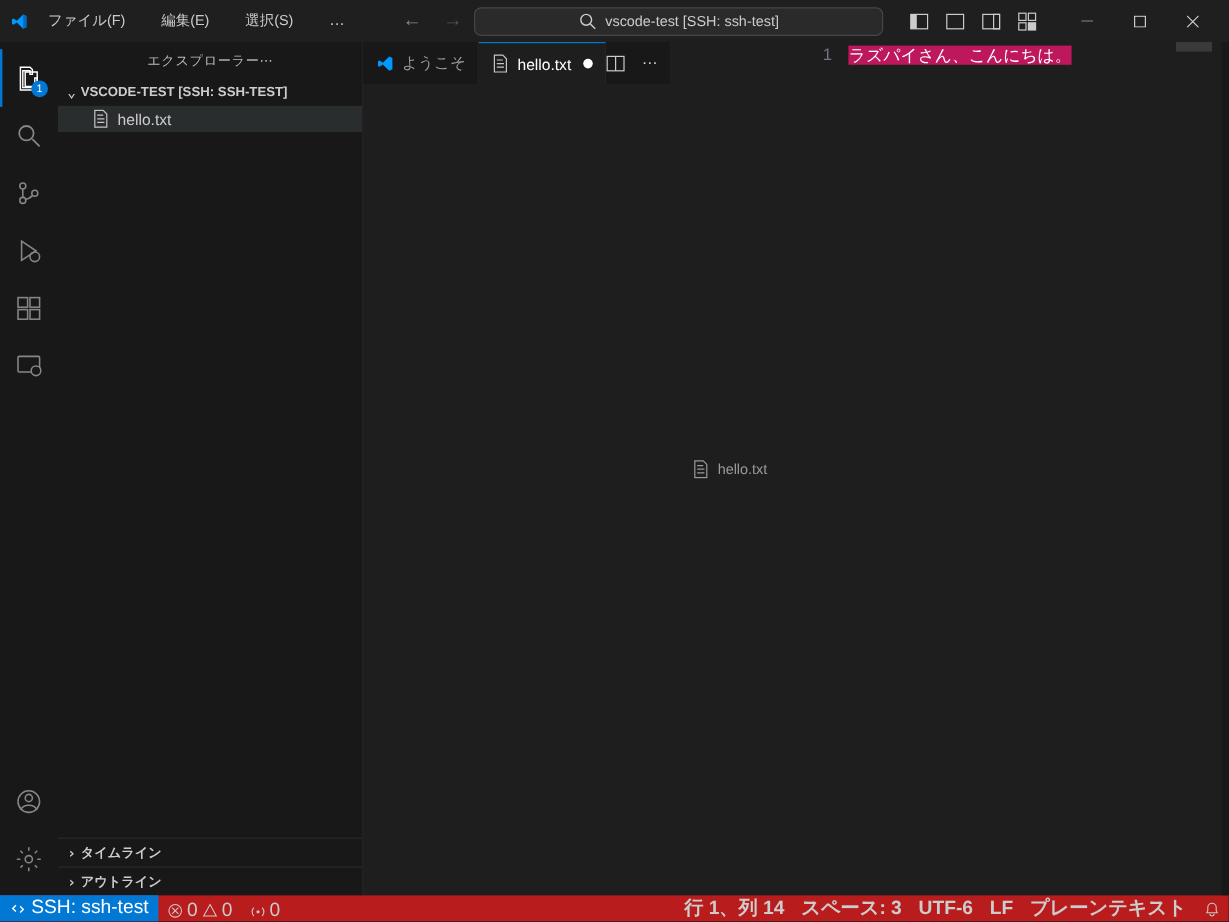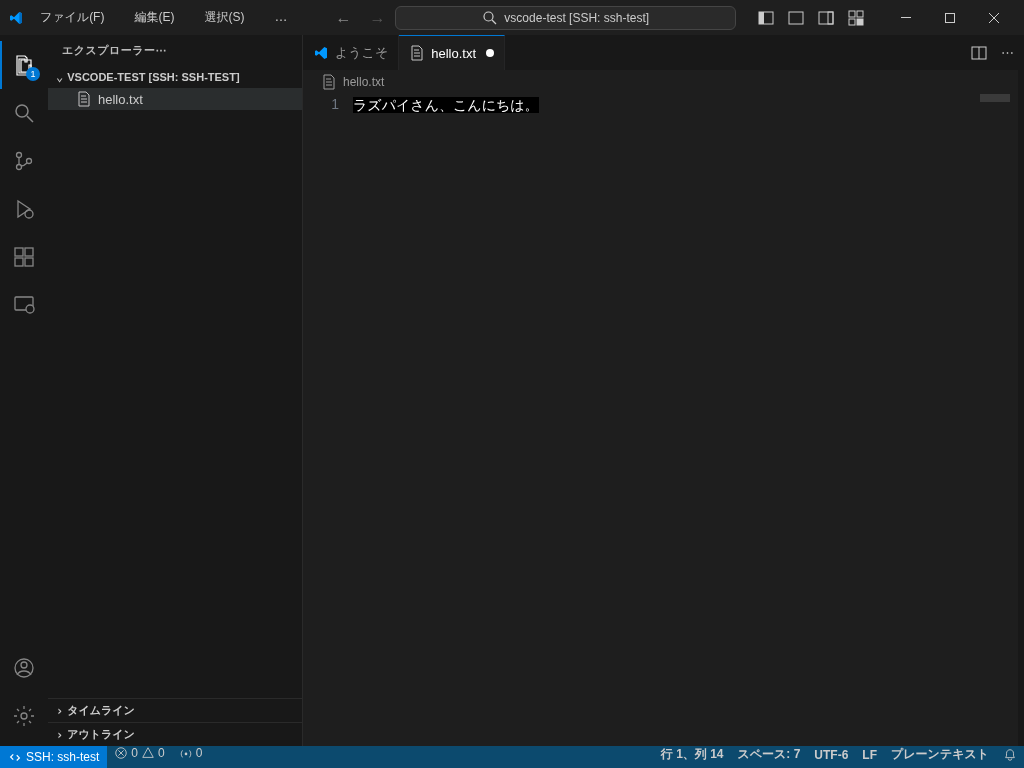"エクスプローラー" .sidebar-header { font-weight: bold -> none; justify-content: flex-start -> center }
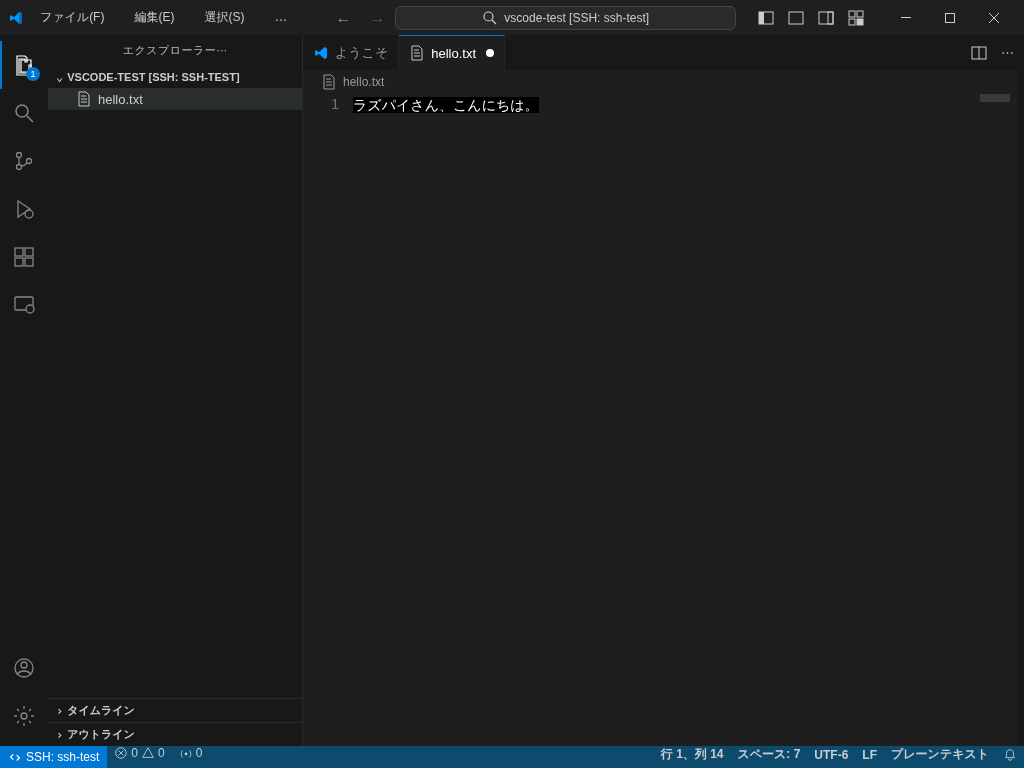"ようこそ" .editor-area { flex-direction: column -> row }
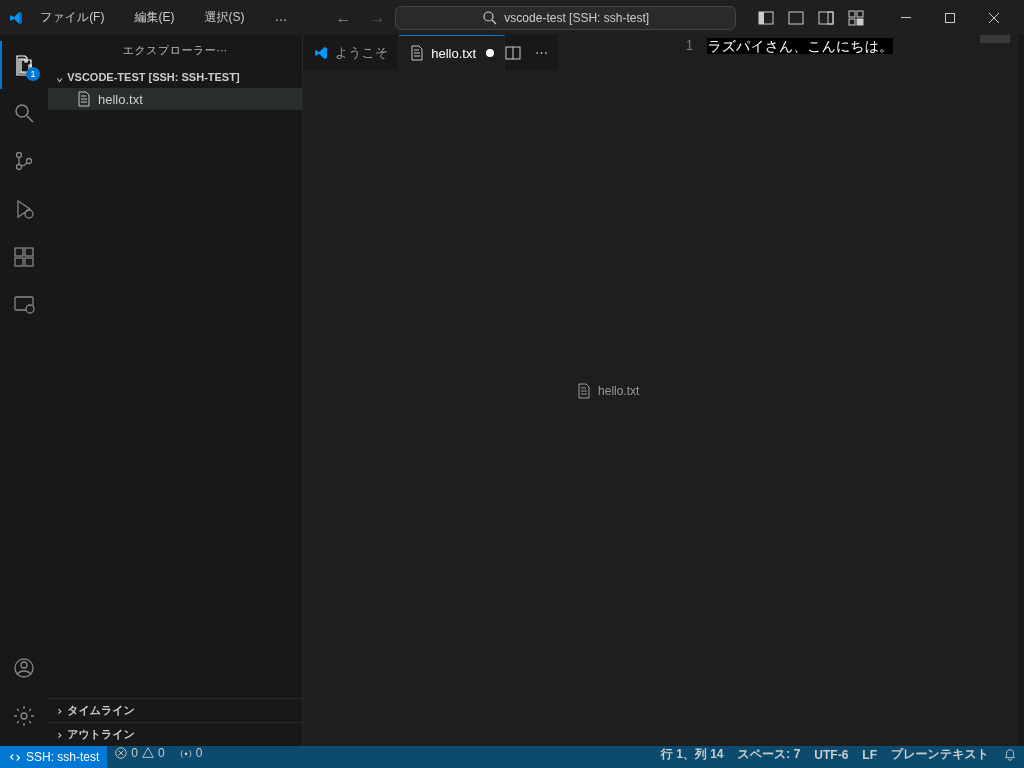"ラズパイさん、こんにちは。" .sel { background: #000000 -> #be185d }
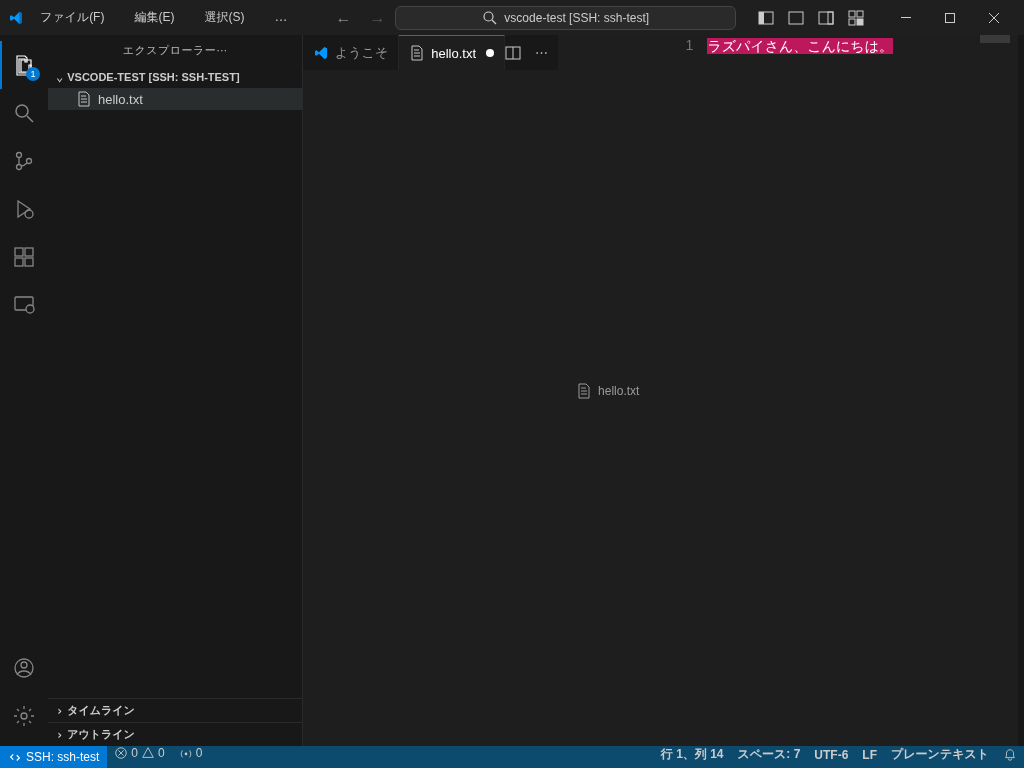"SSH: ssh-test" .status-bar { align-items: flex-start -> flex-end; background: #0c4a6e -> #b91c1c; font-size: 12px -> 16px }
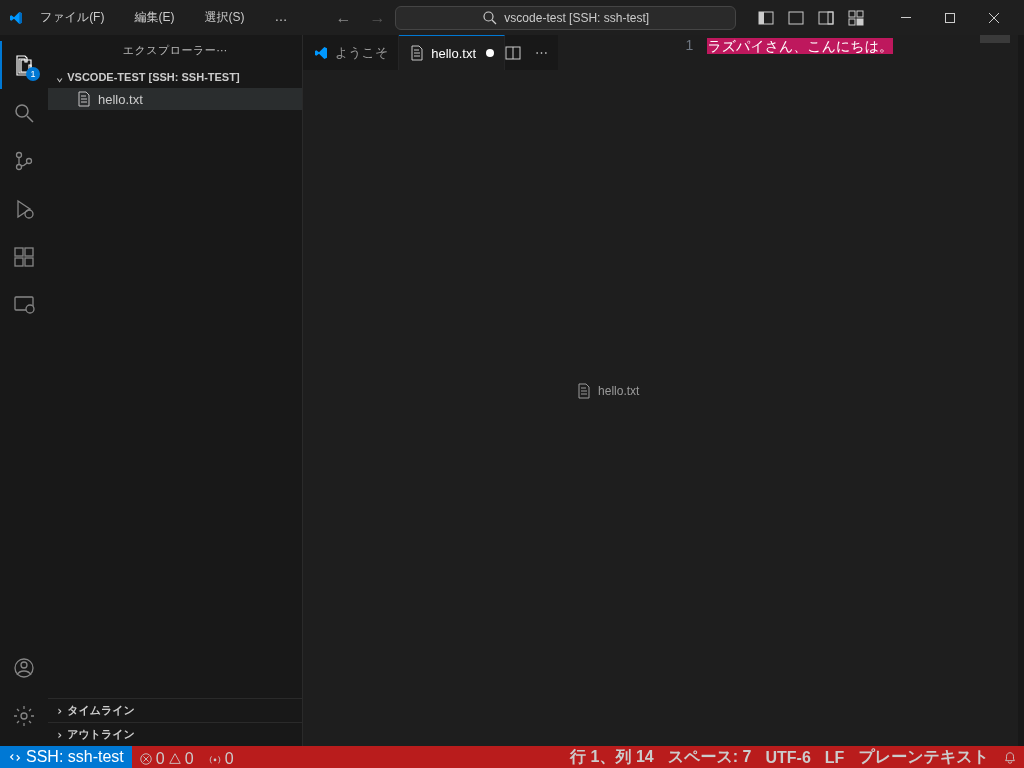"スペース: 7" div.status-item { text: 7 -> 3 }
